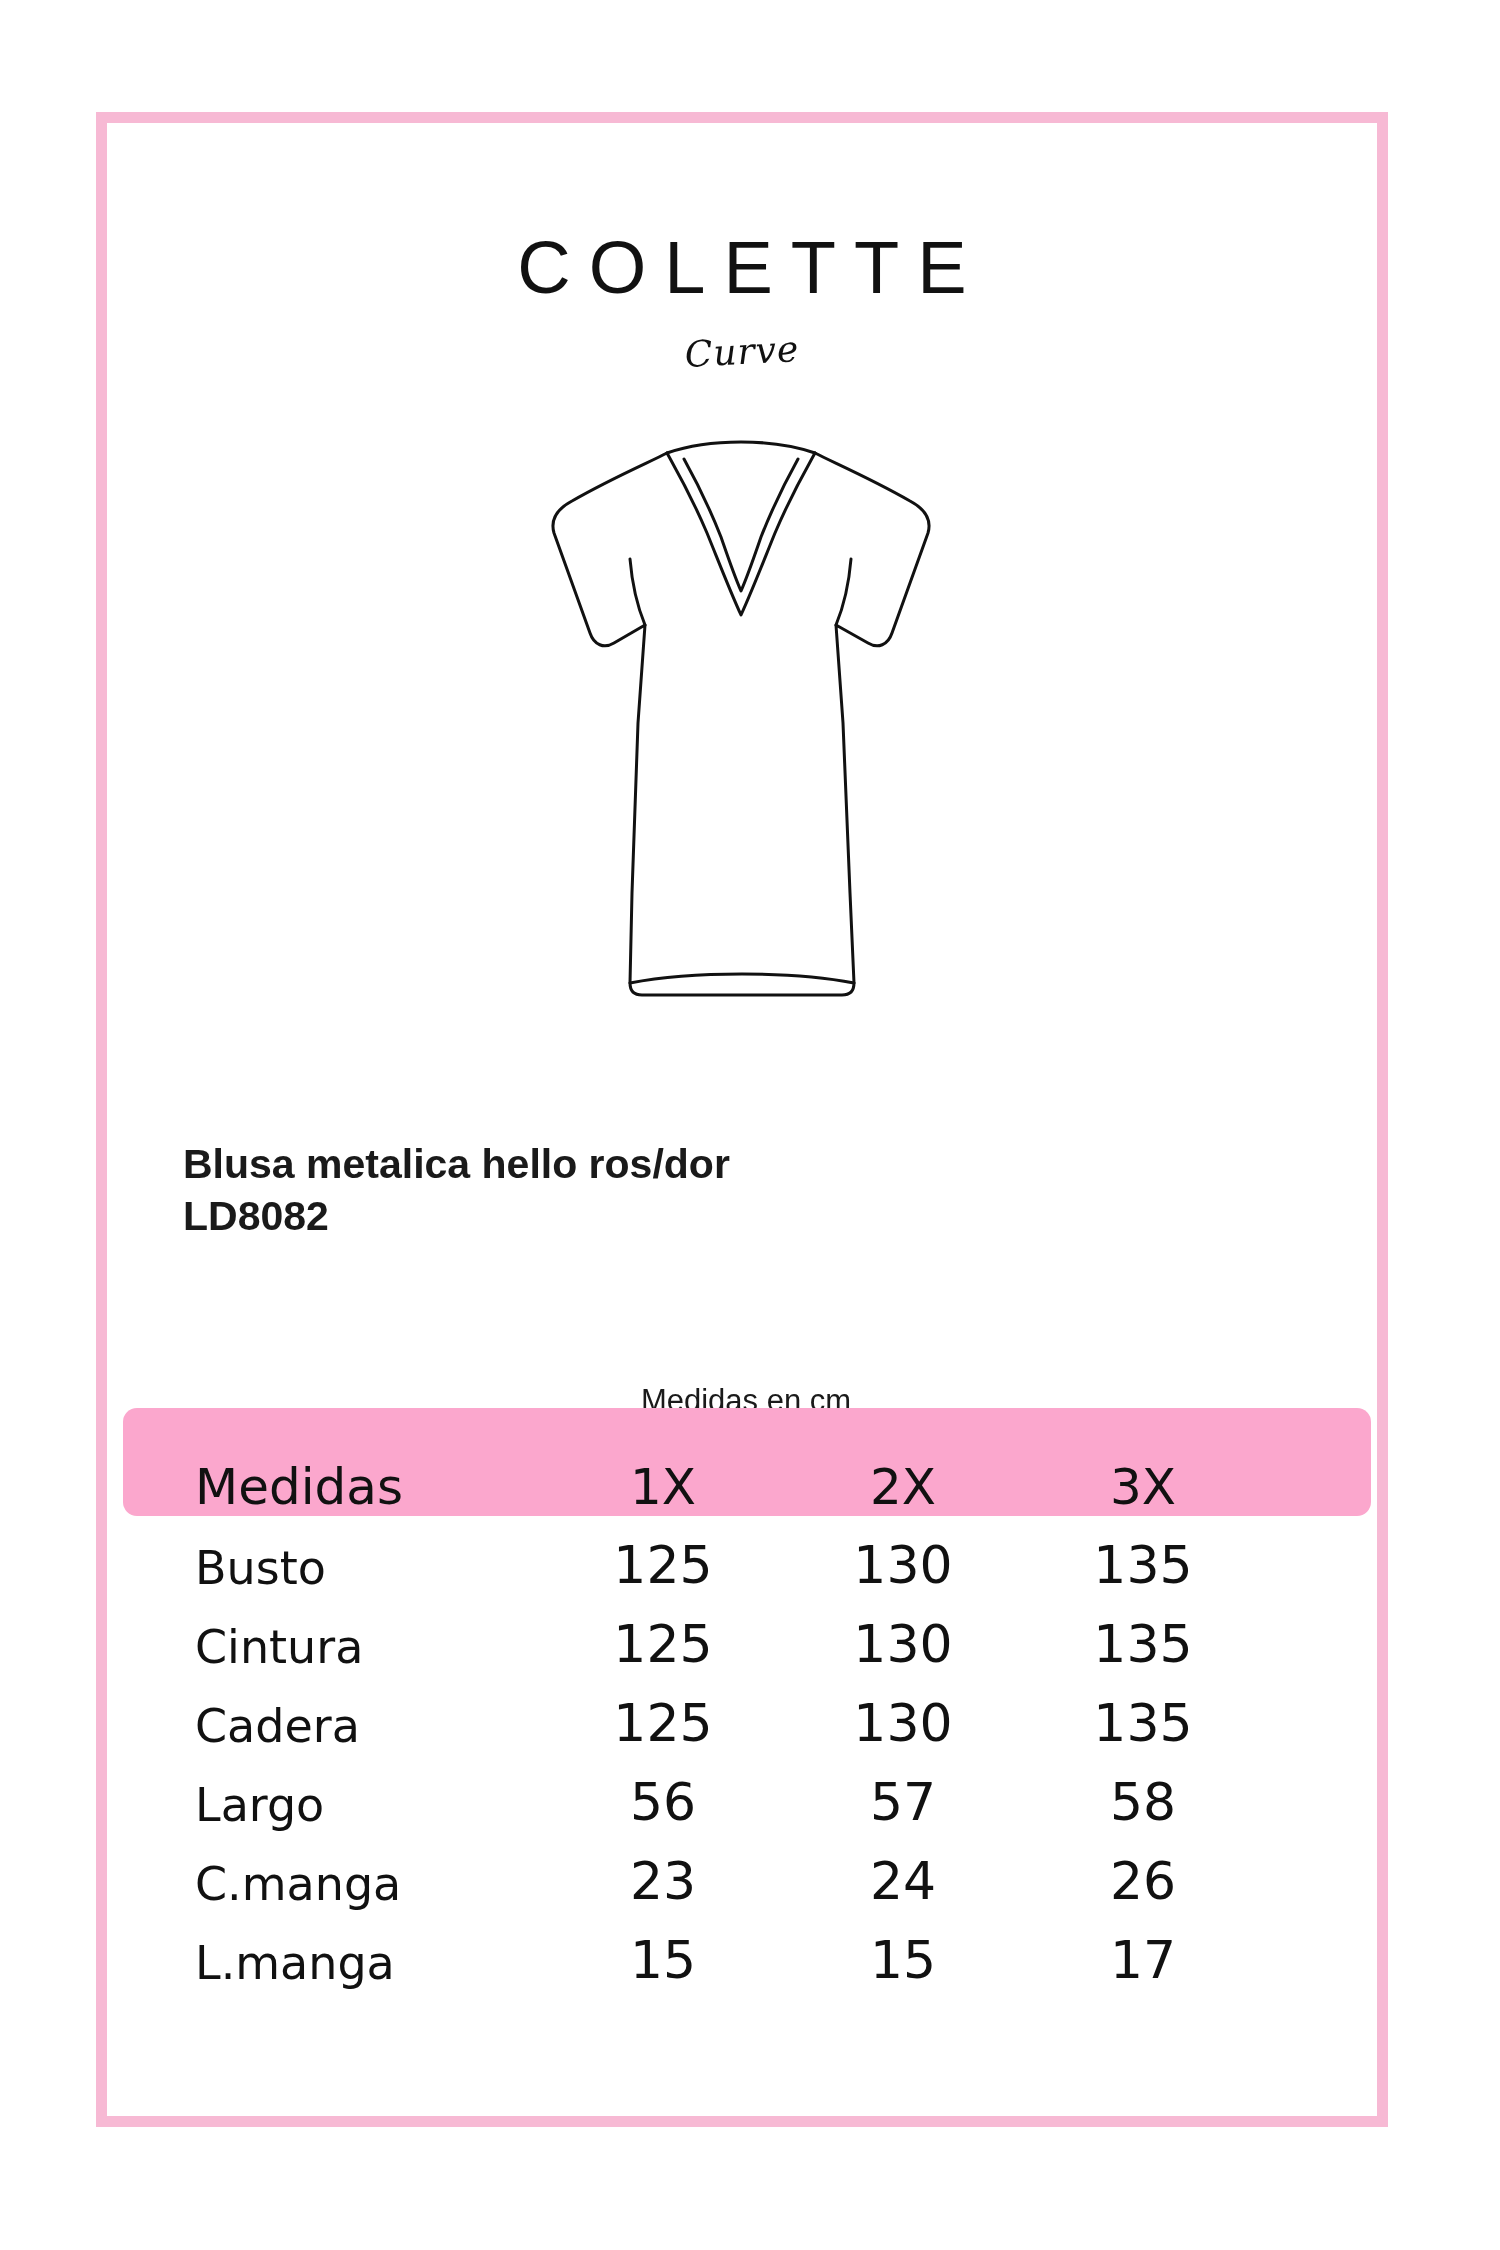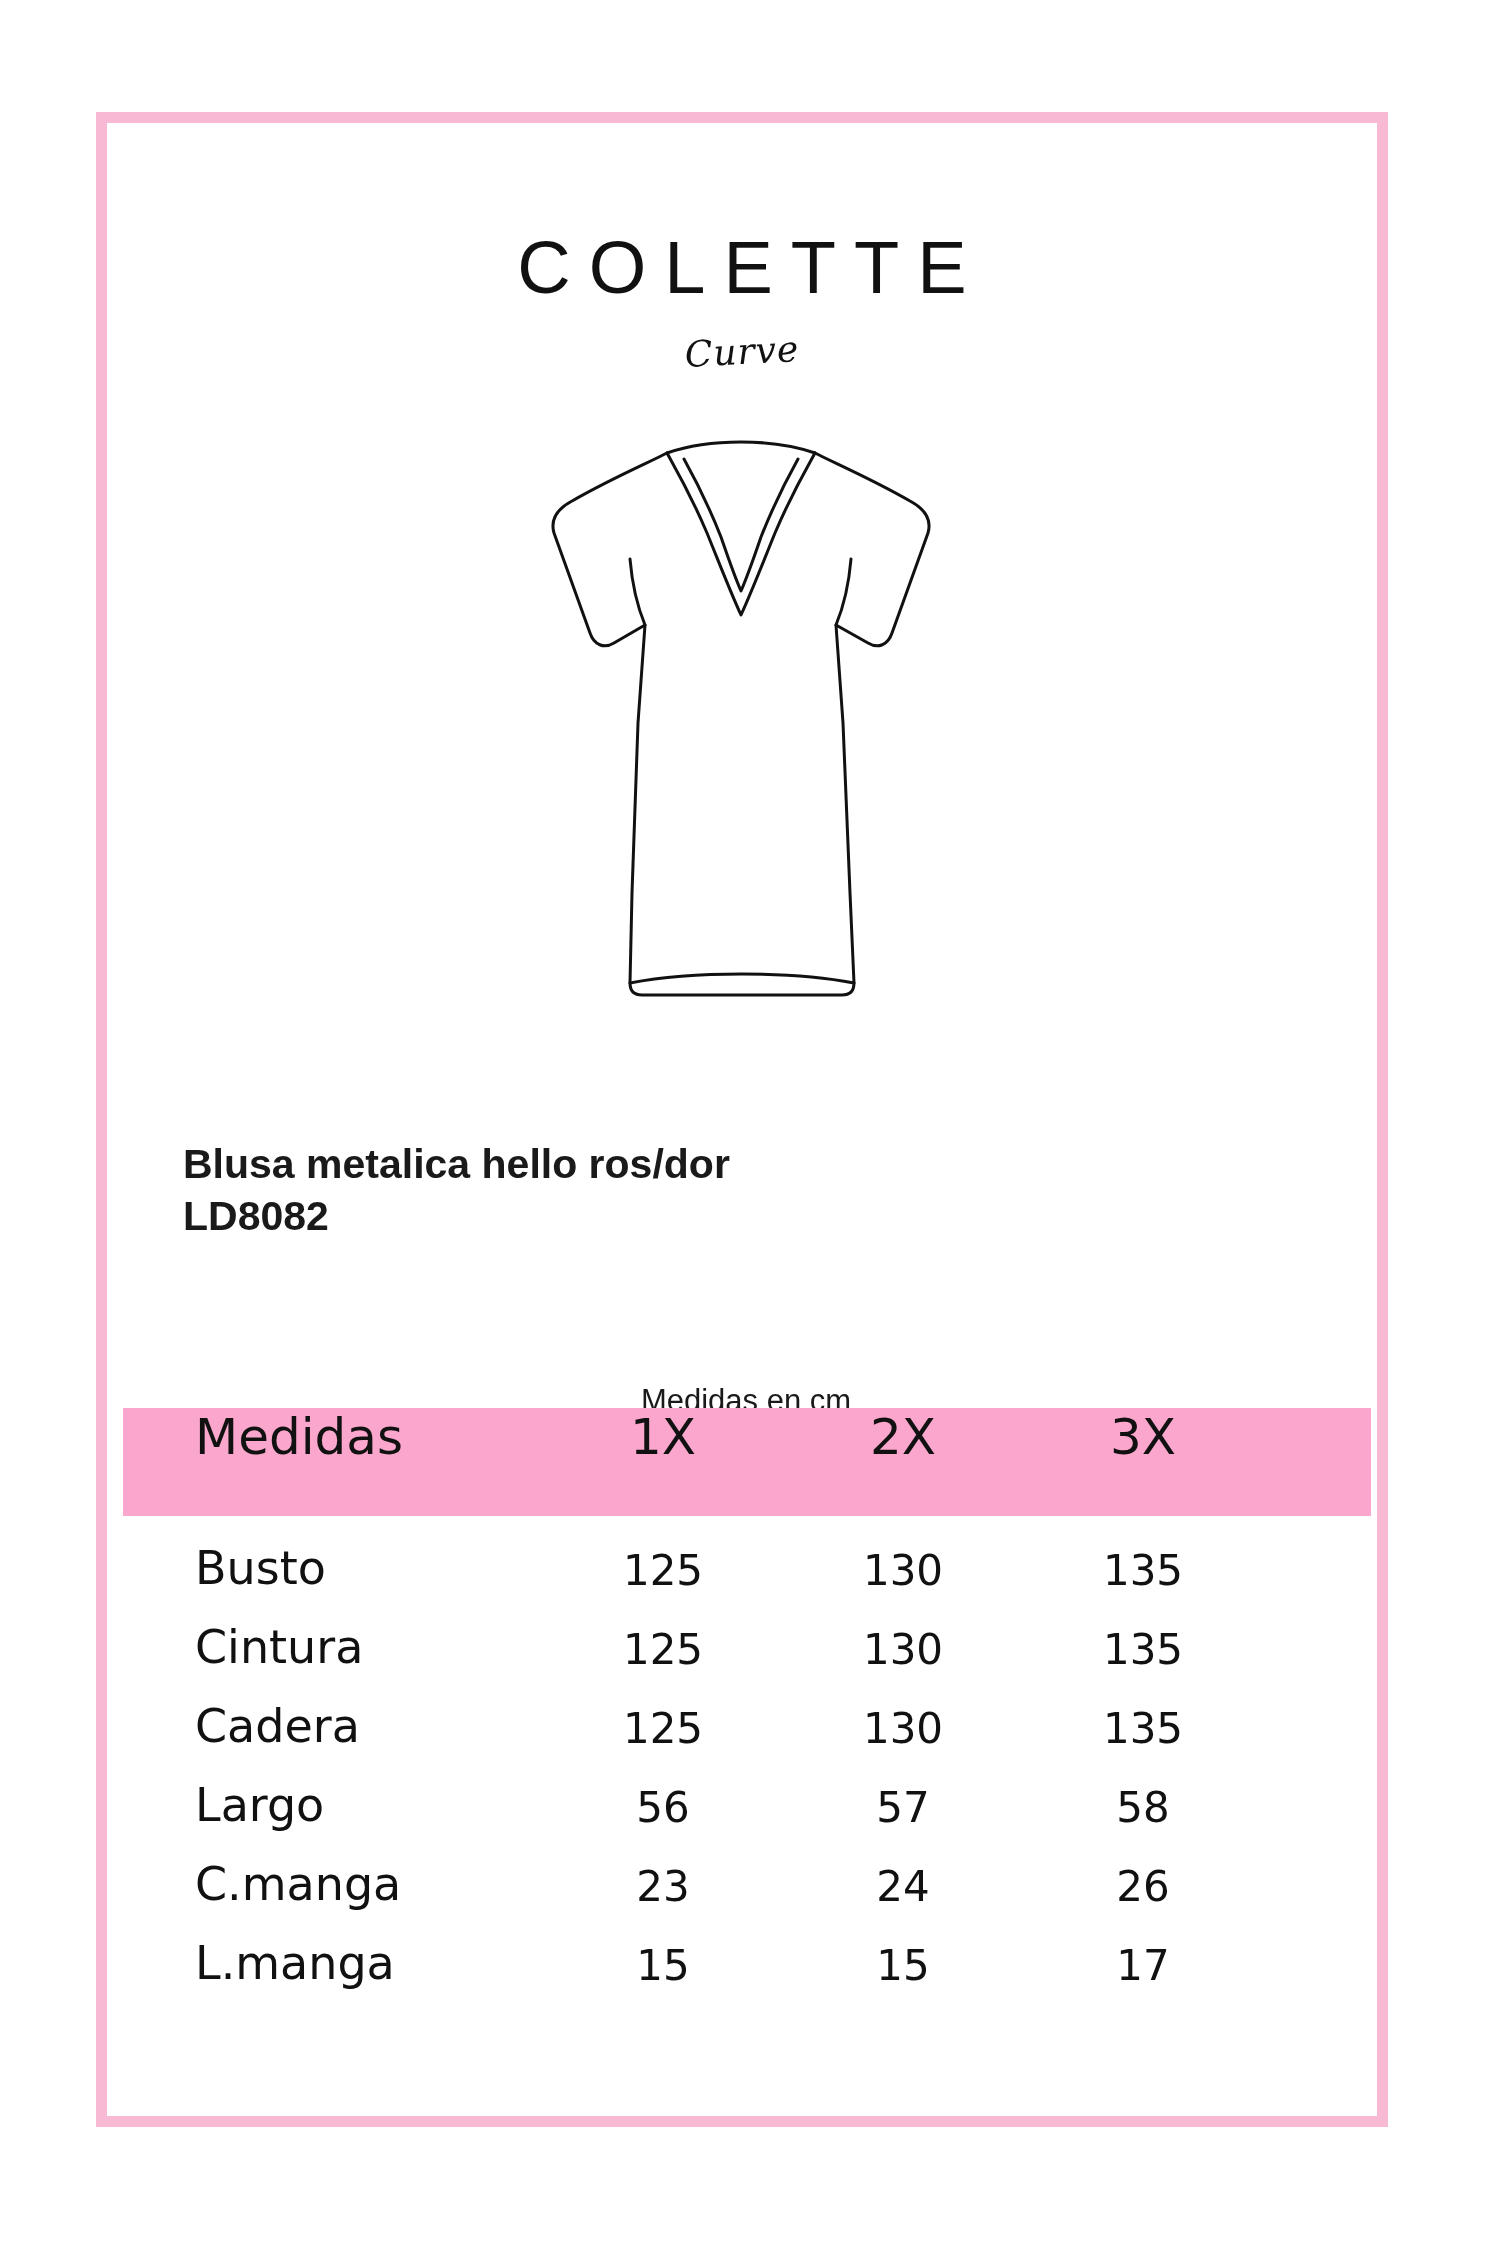"Medidas" .thead { align-items: flex-start -> flex-end; border-radius: none -> 14px }
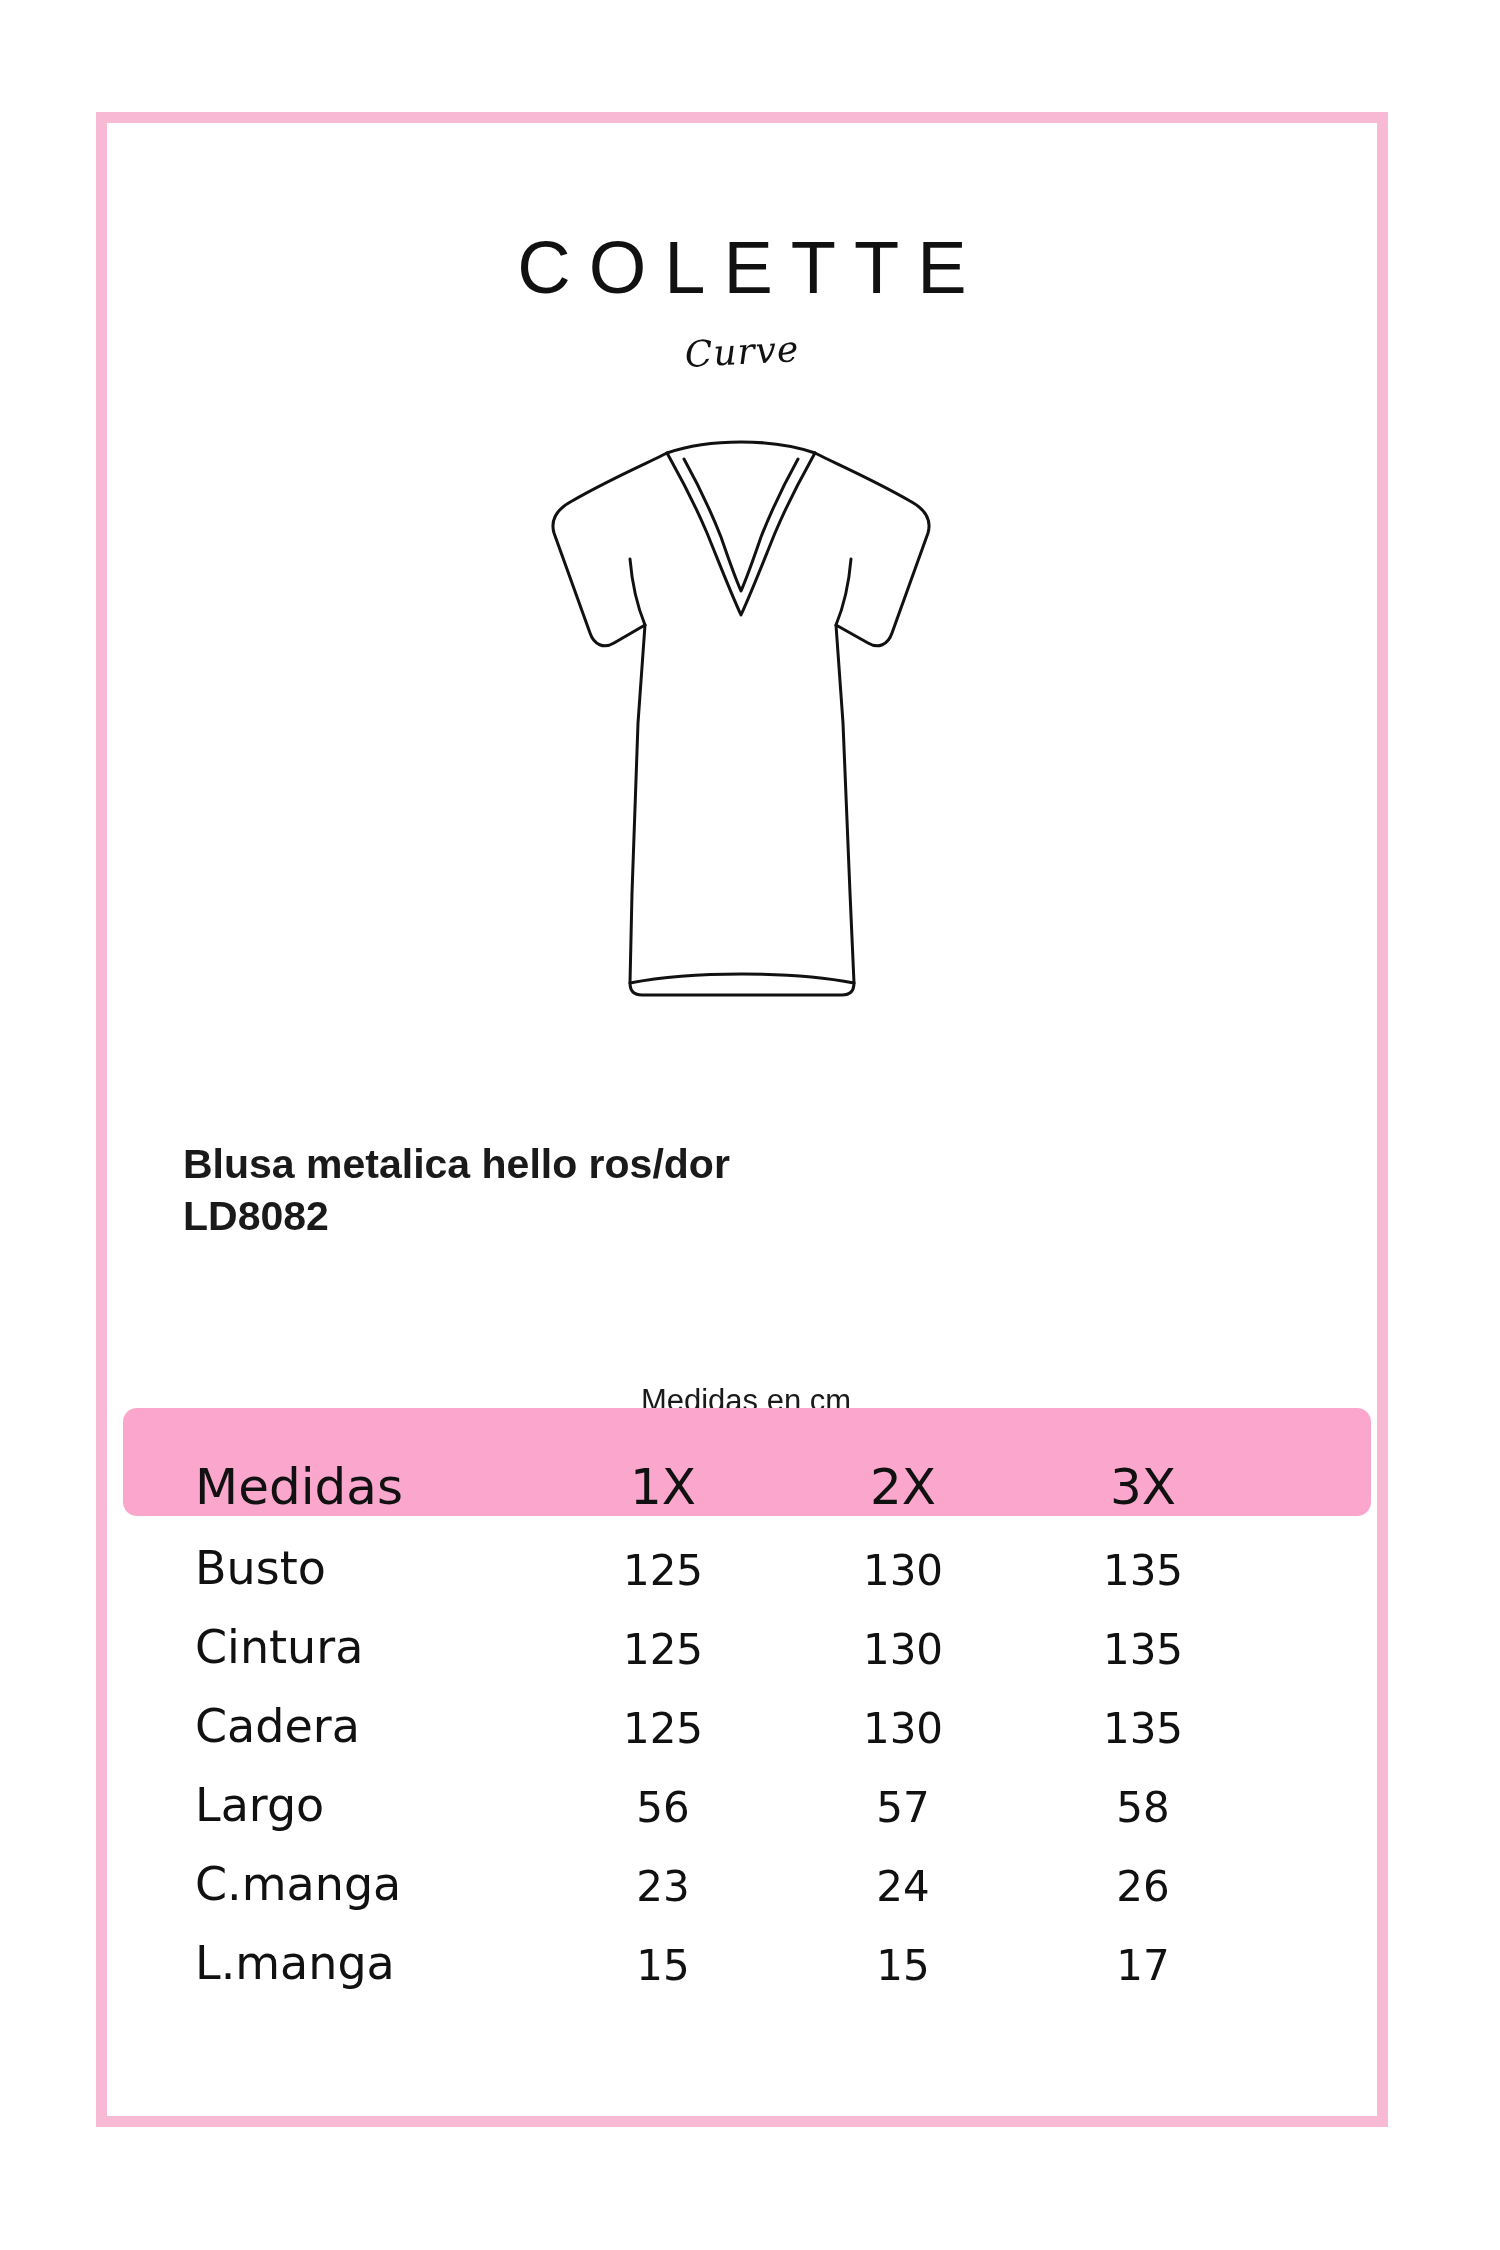"125" .td-val { font-size: 42px -> 52px }
